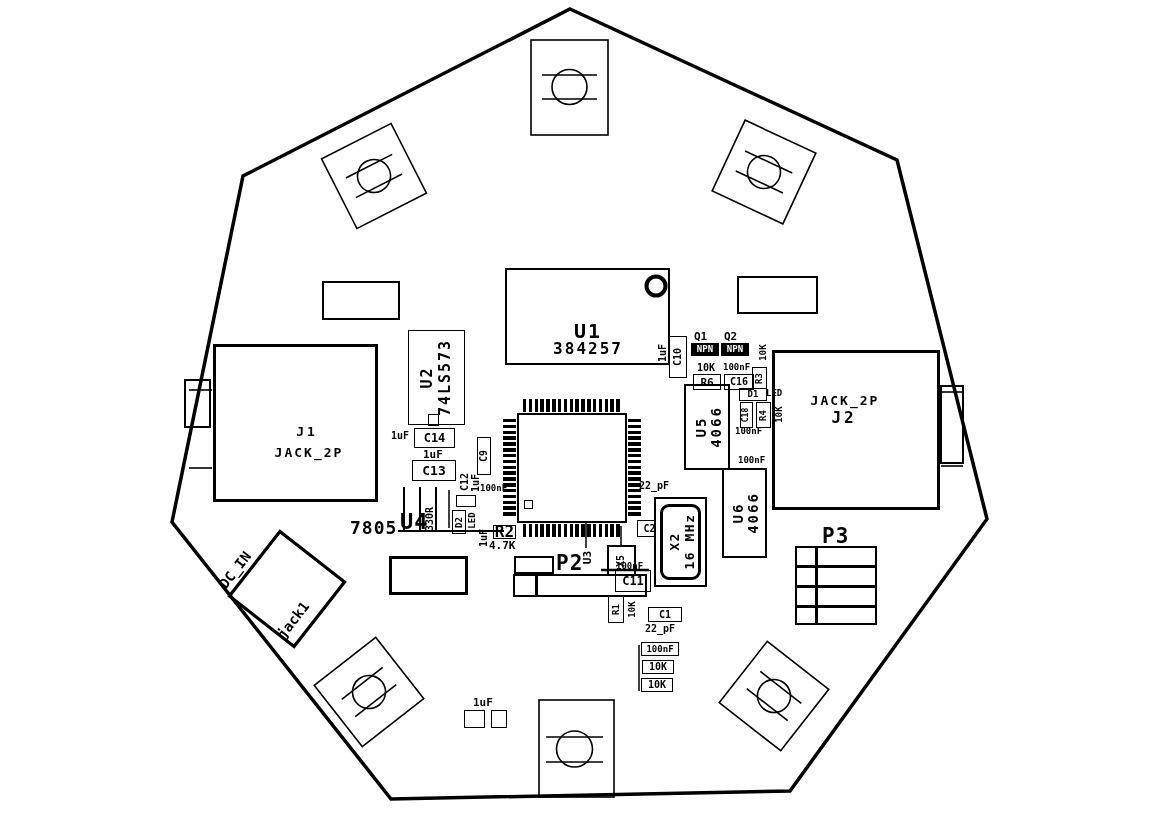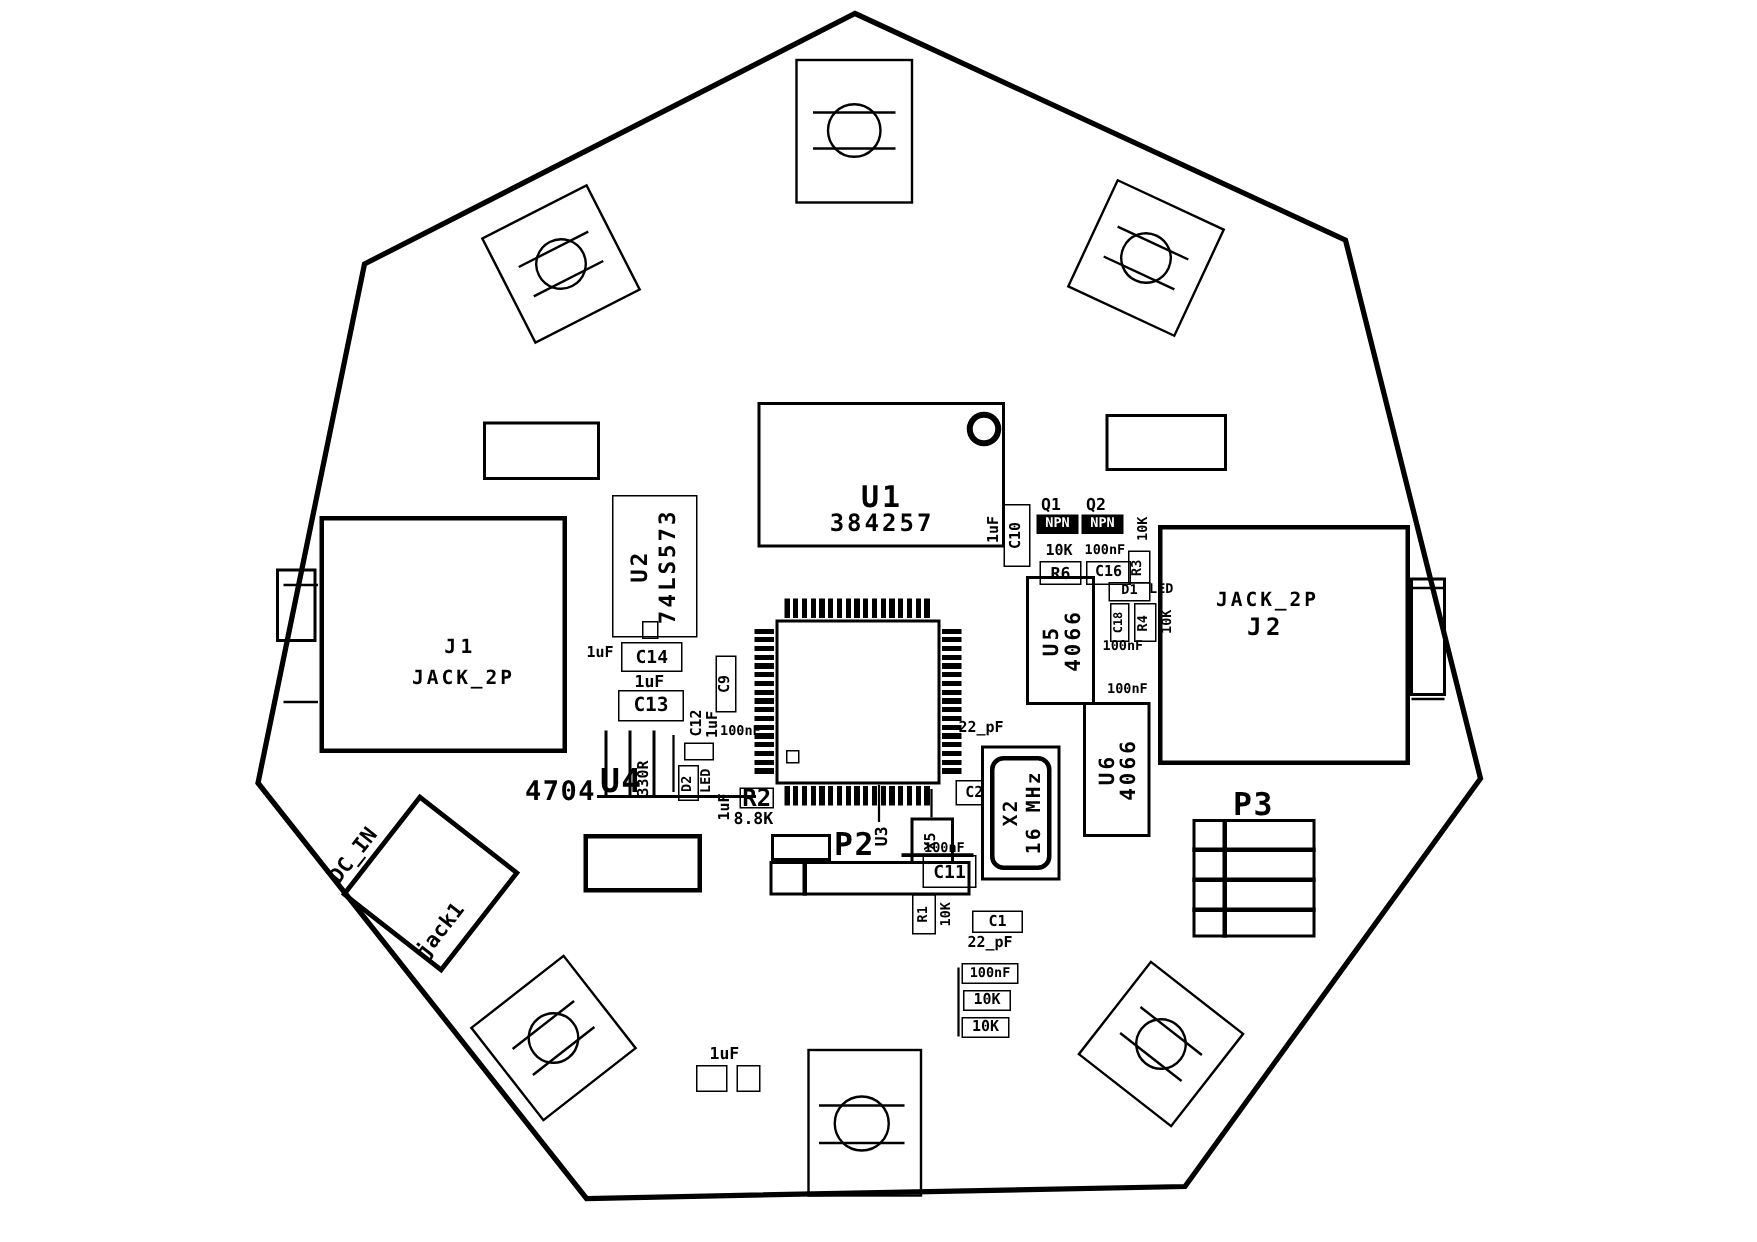"4704" div.lbl { text: 4704 -> 7805 }
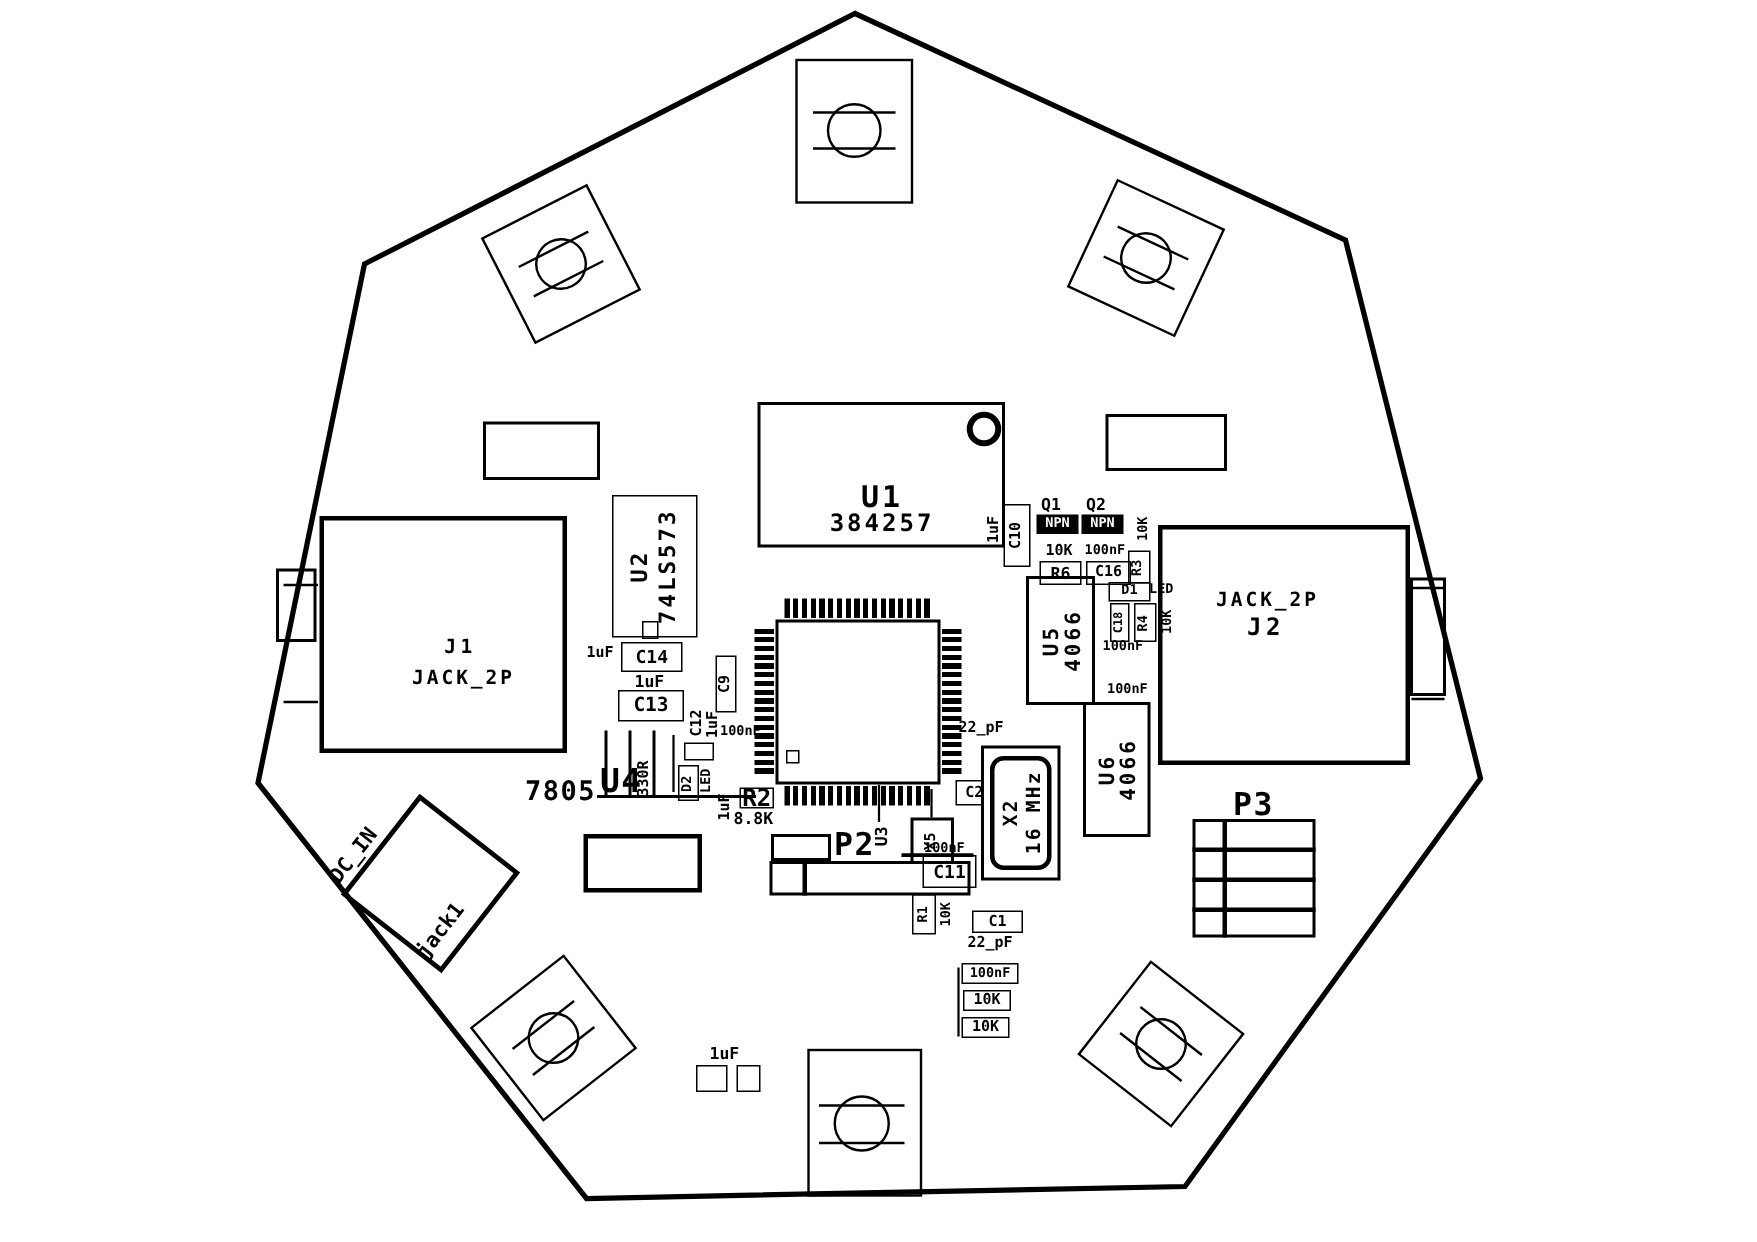"8.8K" div.lbl { text: 8.8K -> 4.7K }
